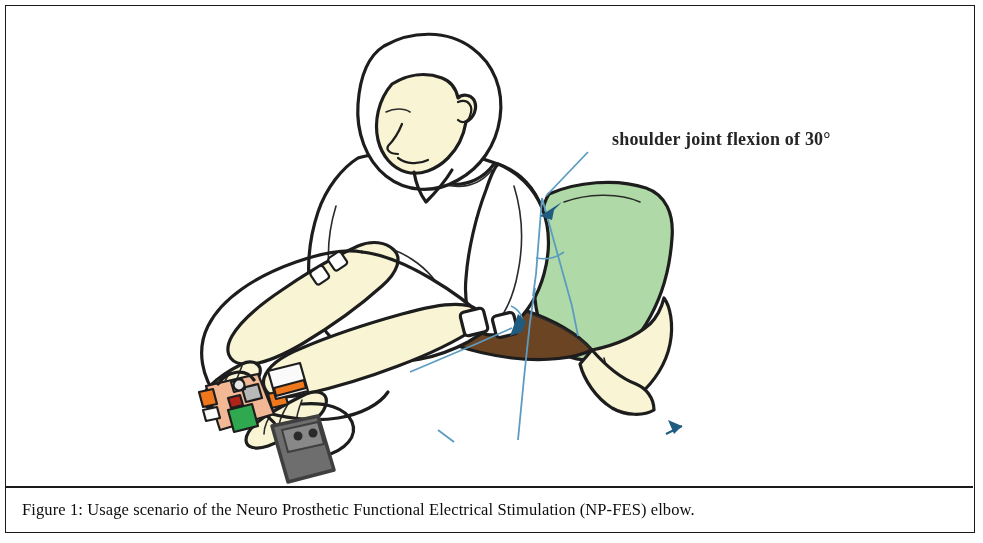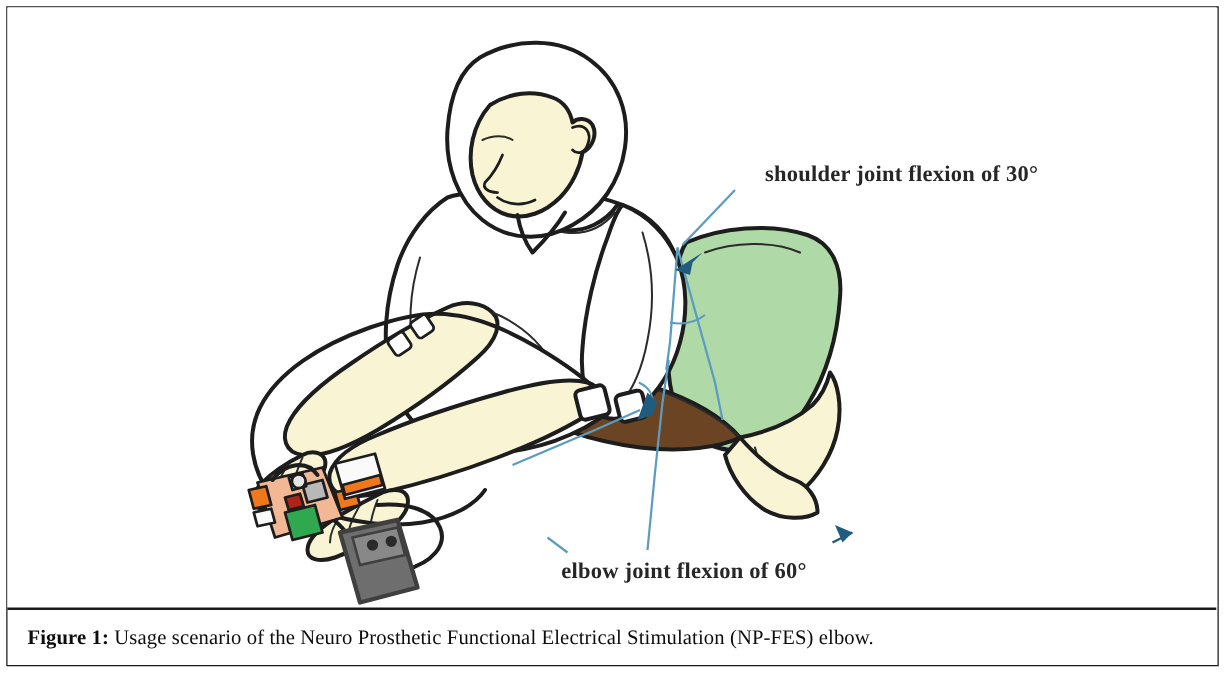"elbow joint flexion of 60°" div.annot { html: <div>elbow joint flexion of 60°</div> -> none }
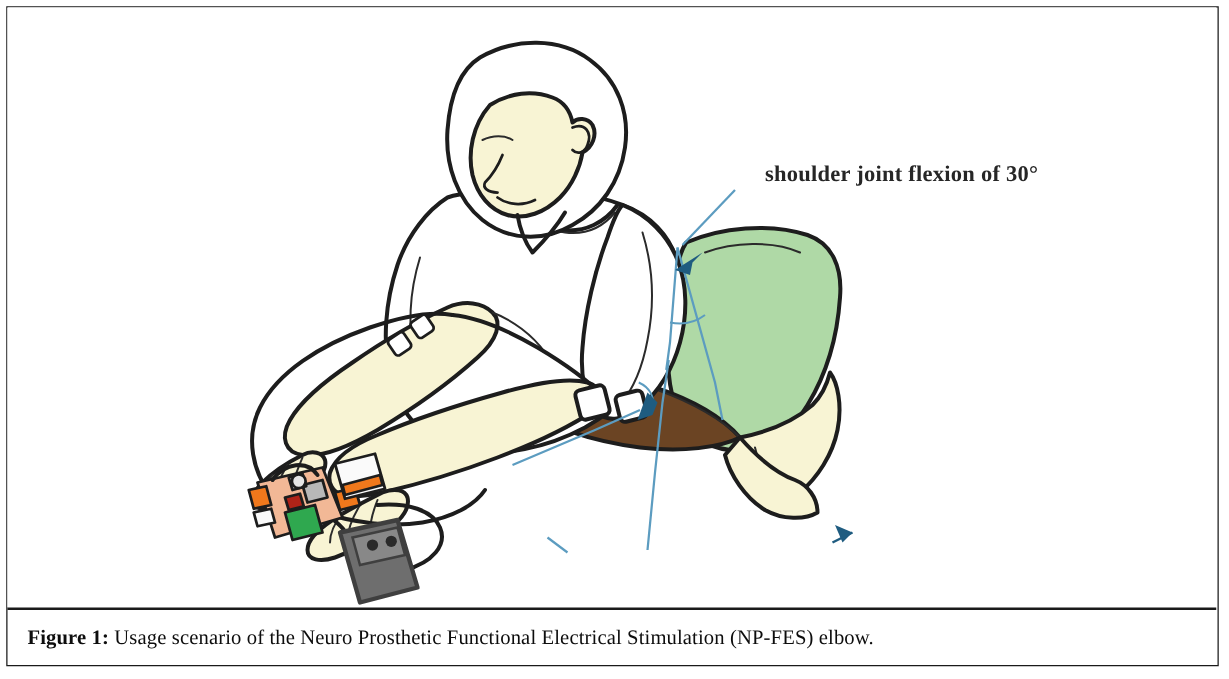"Figure 1:" #caption-label { font-weight: bold -> normal }
